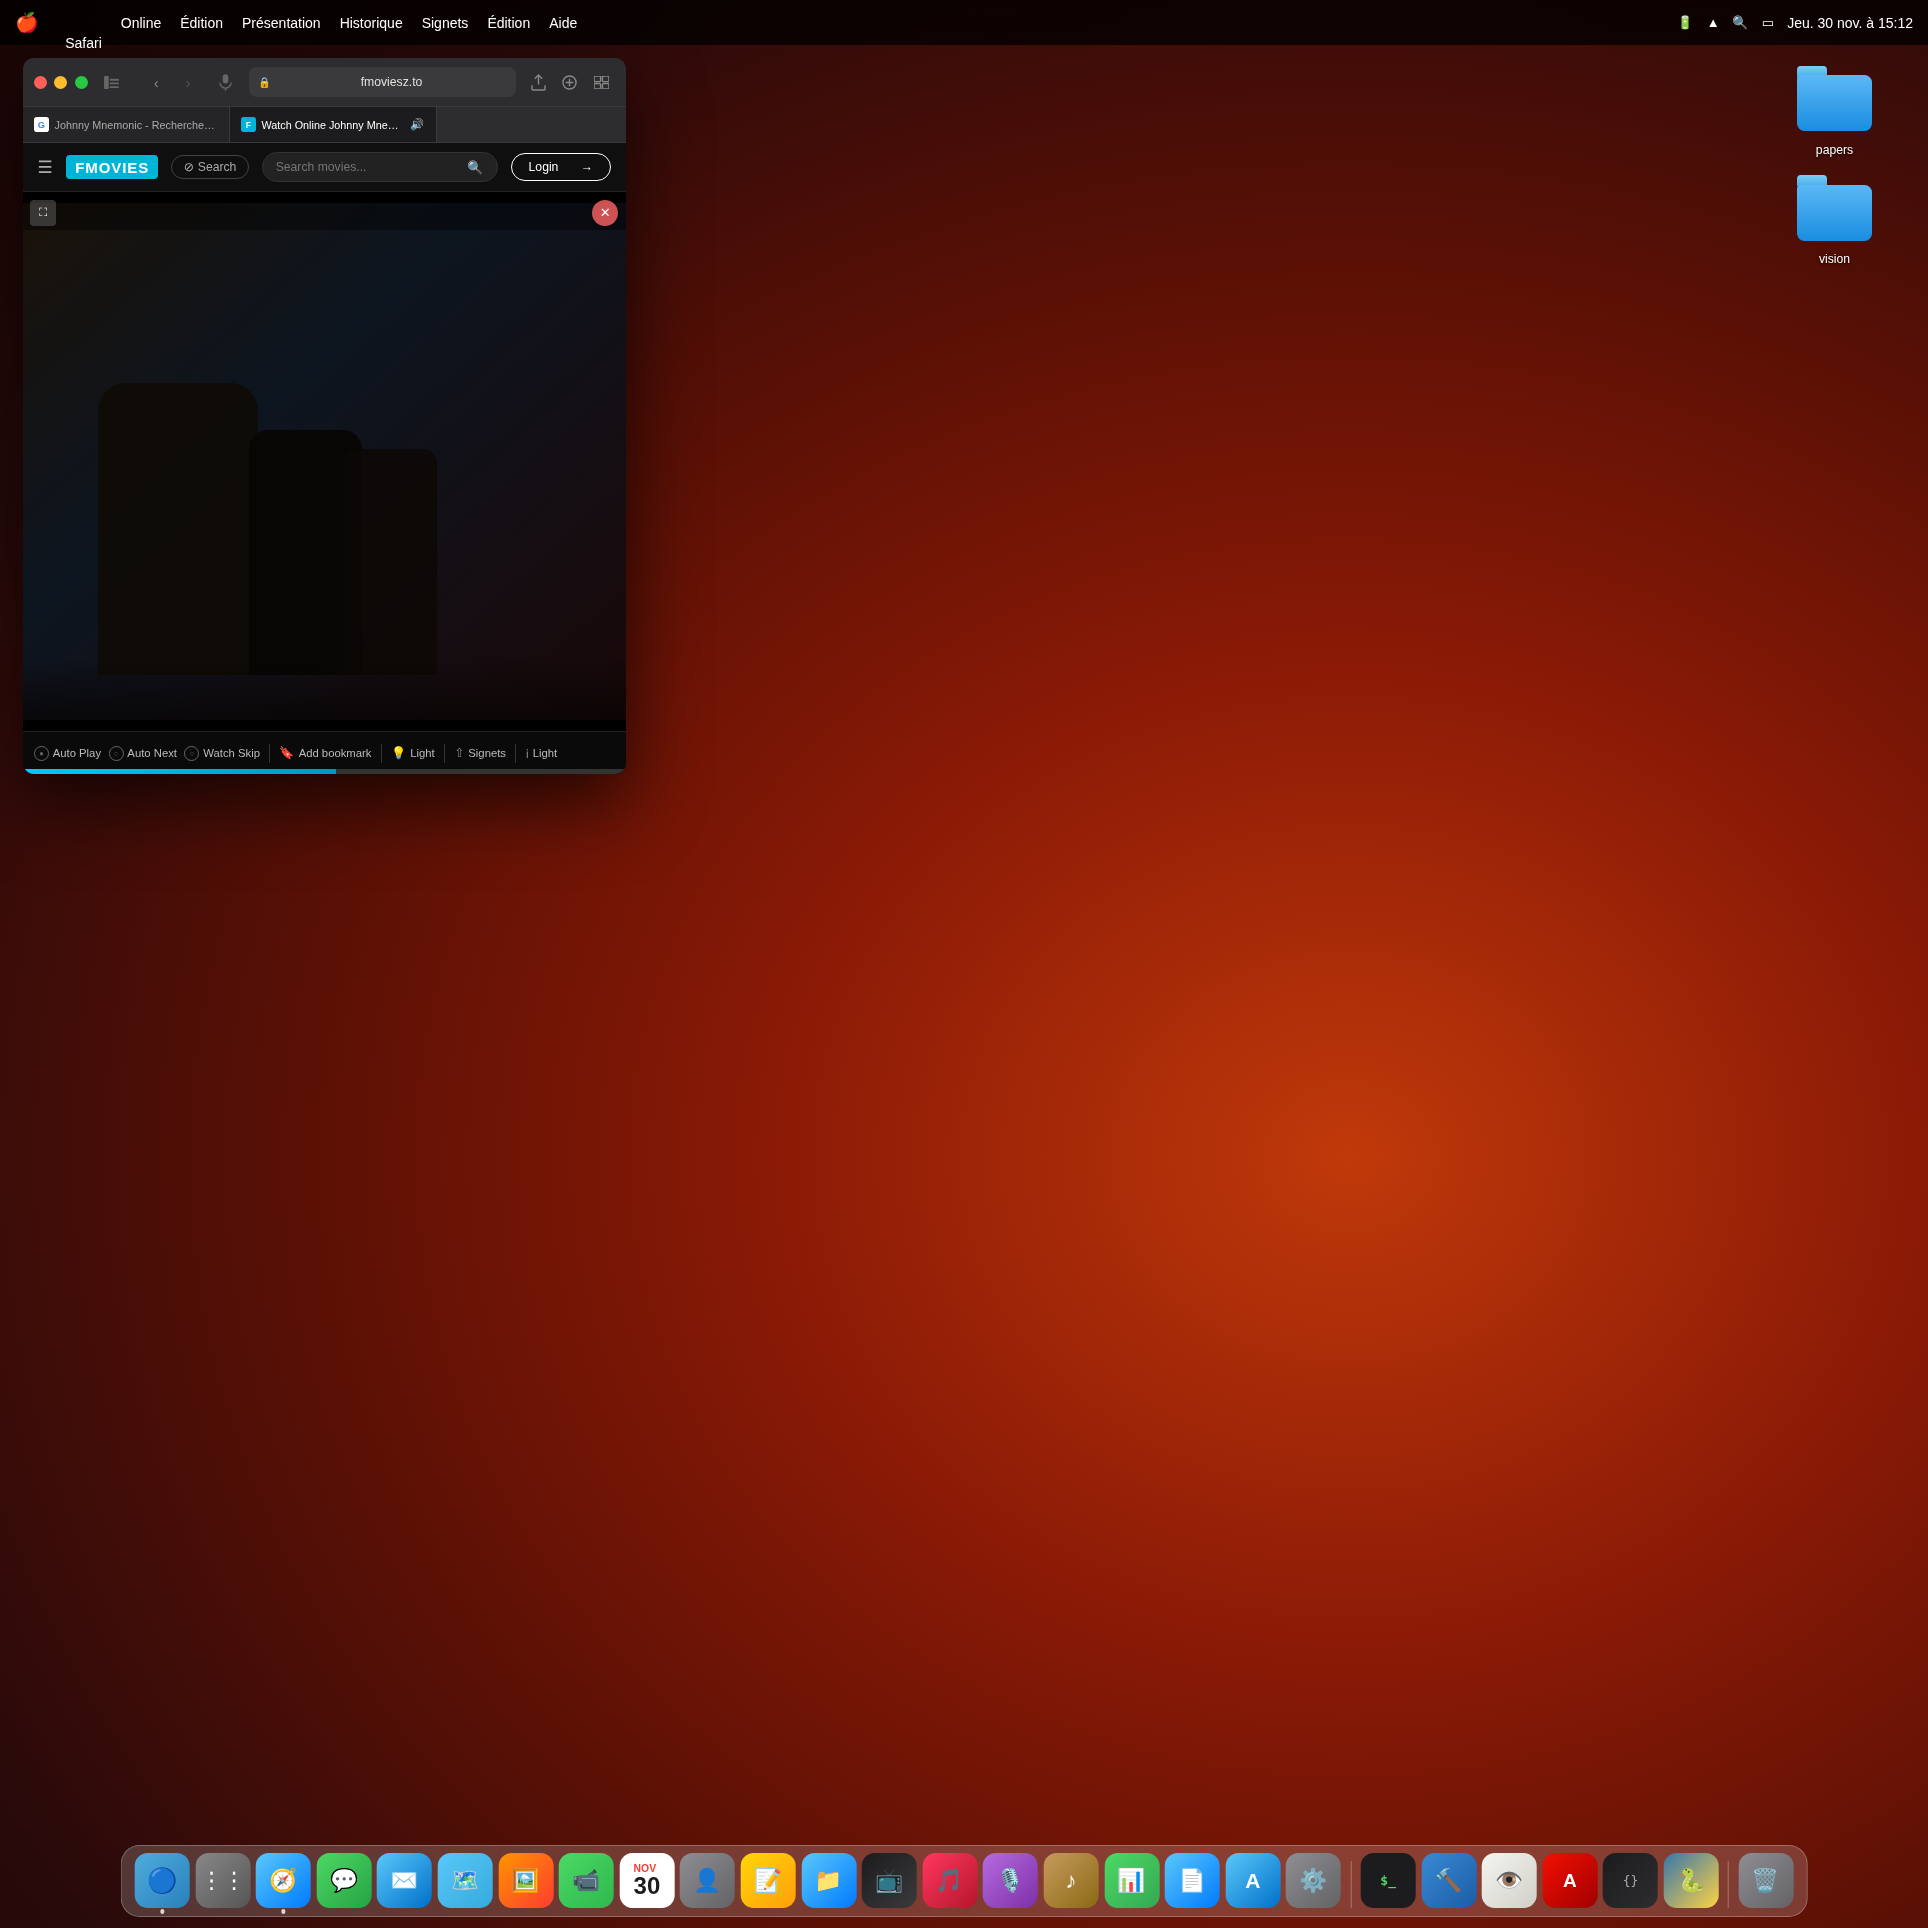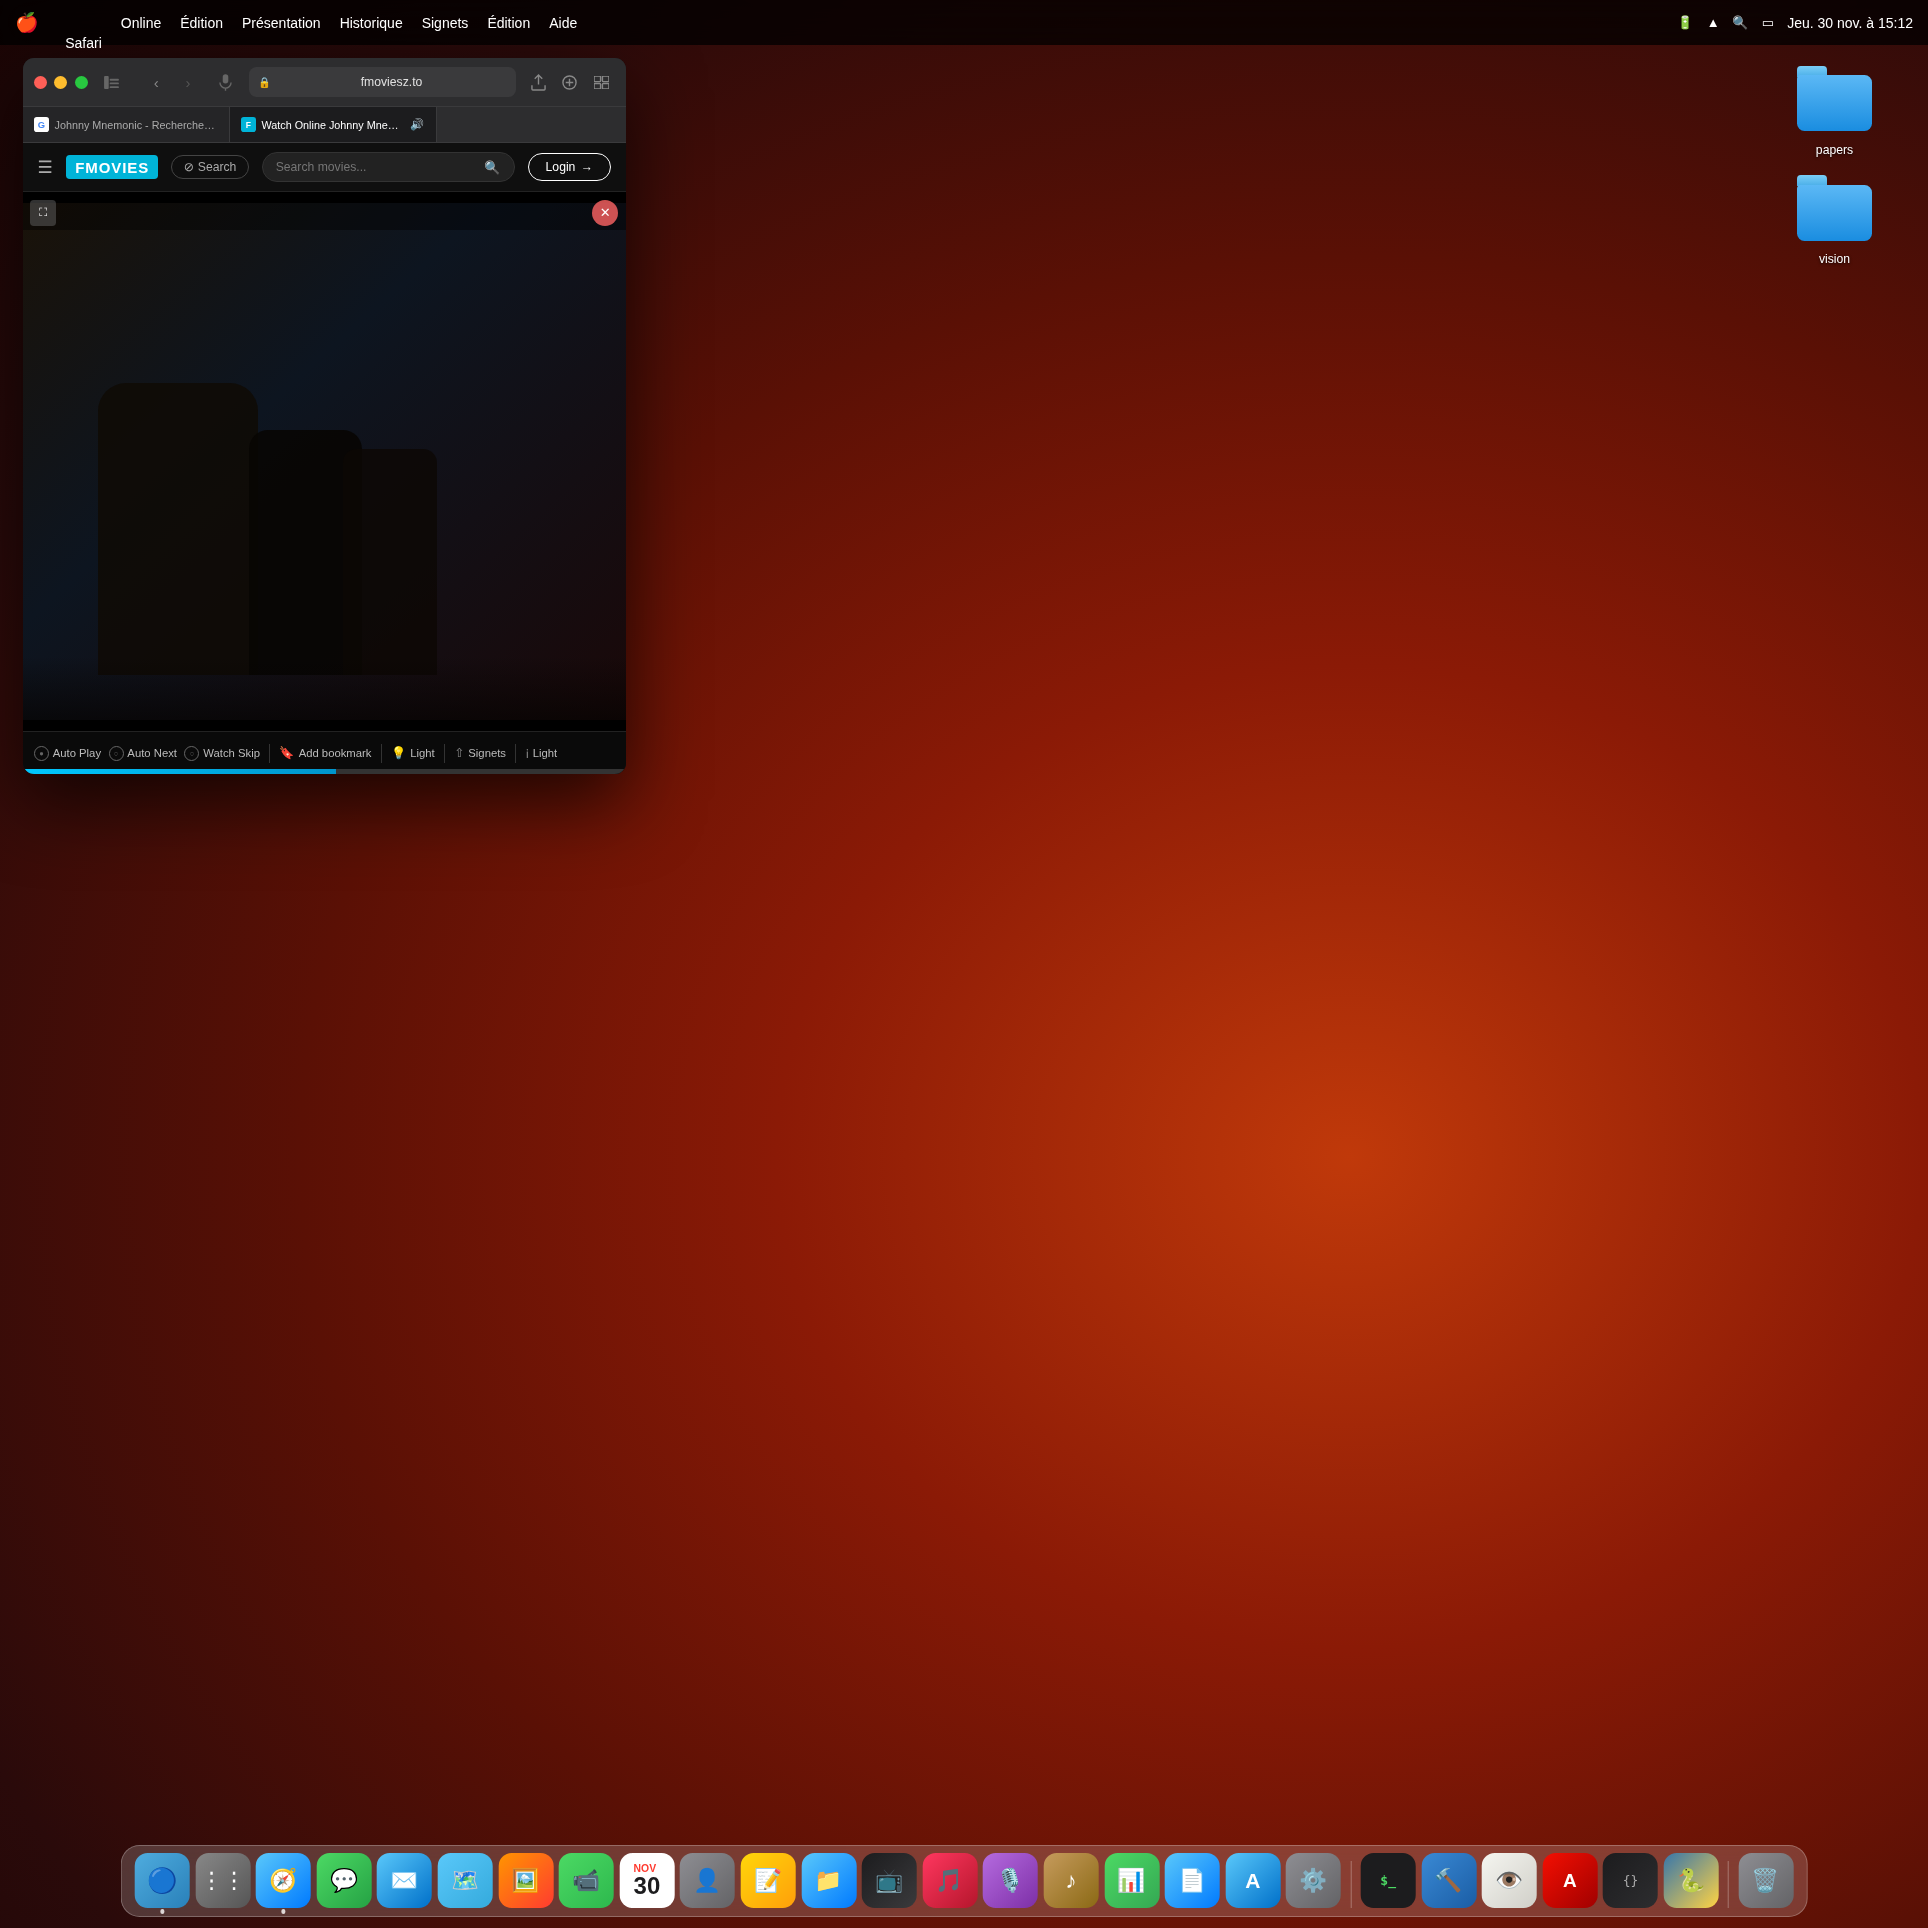"Login" .fmovies-login-btn { gap: 5px -> 22px }
